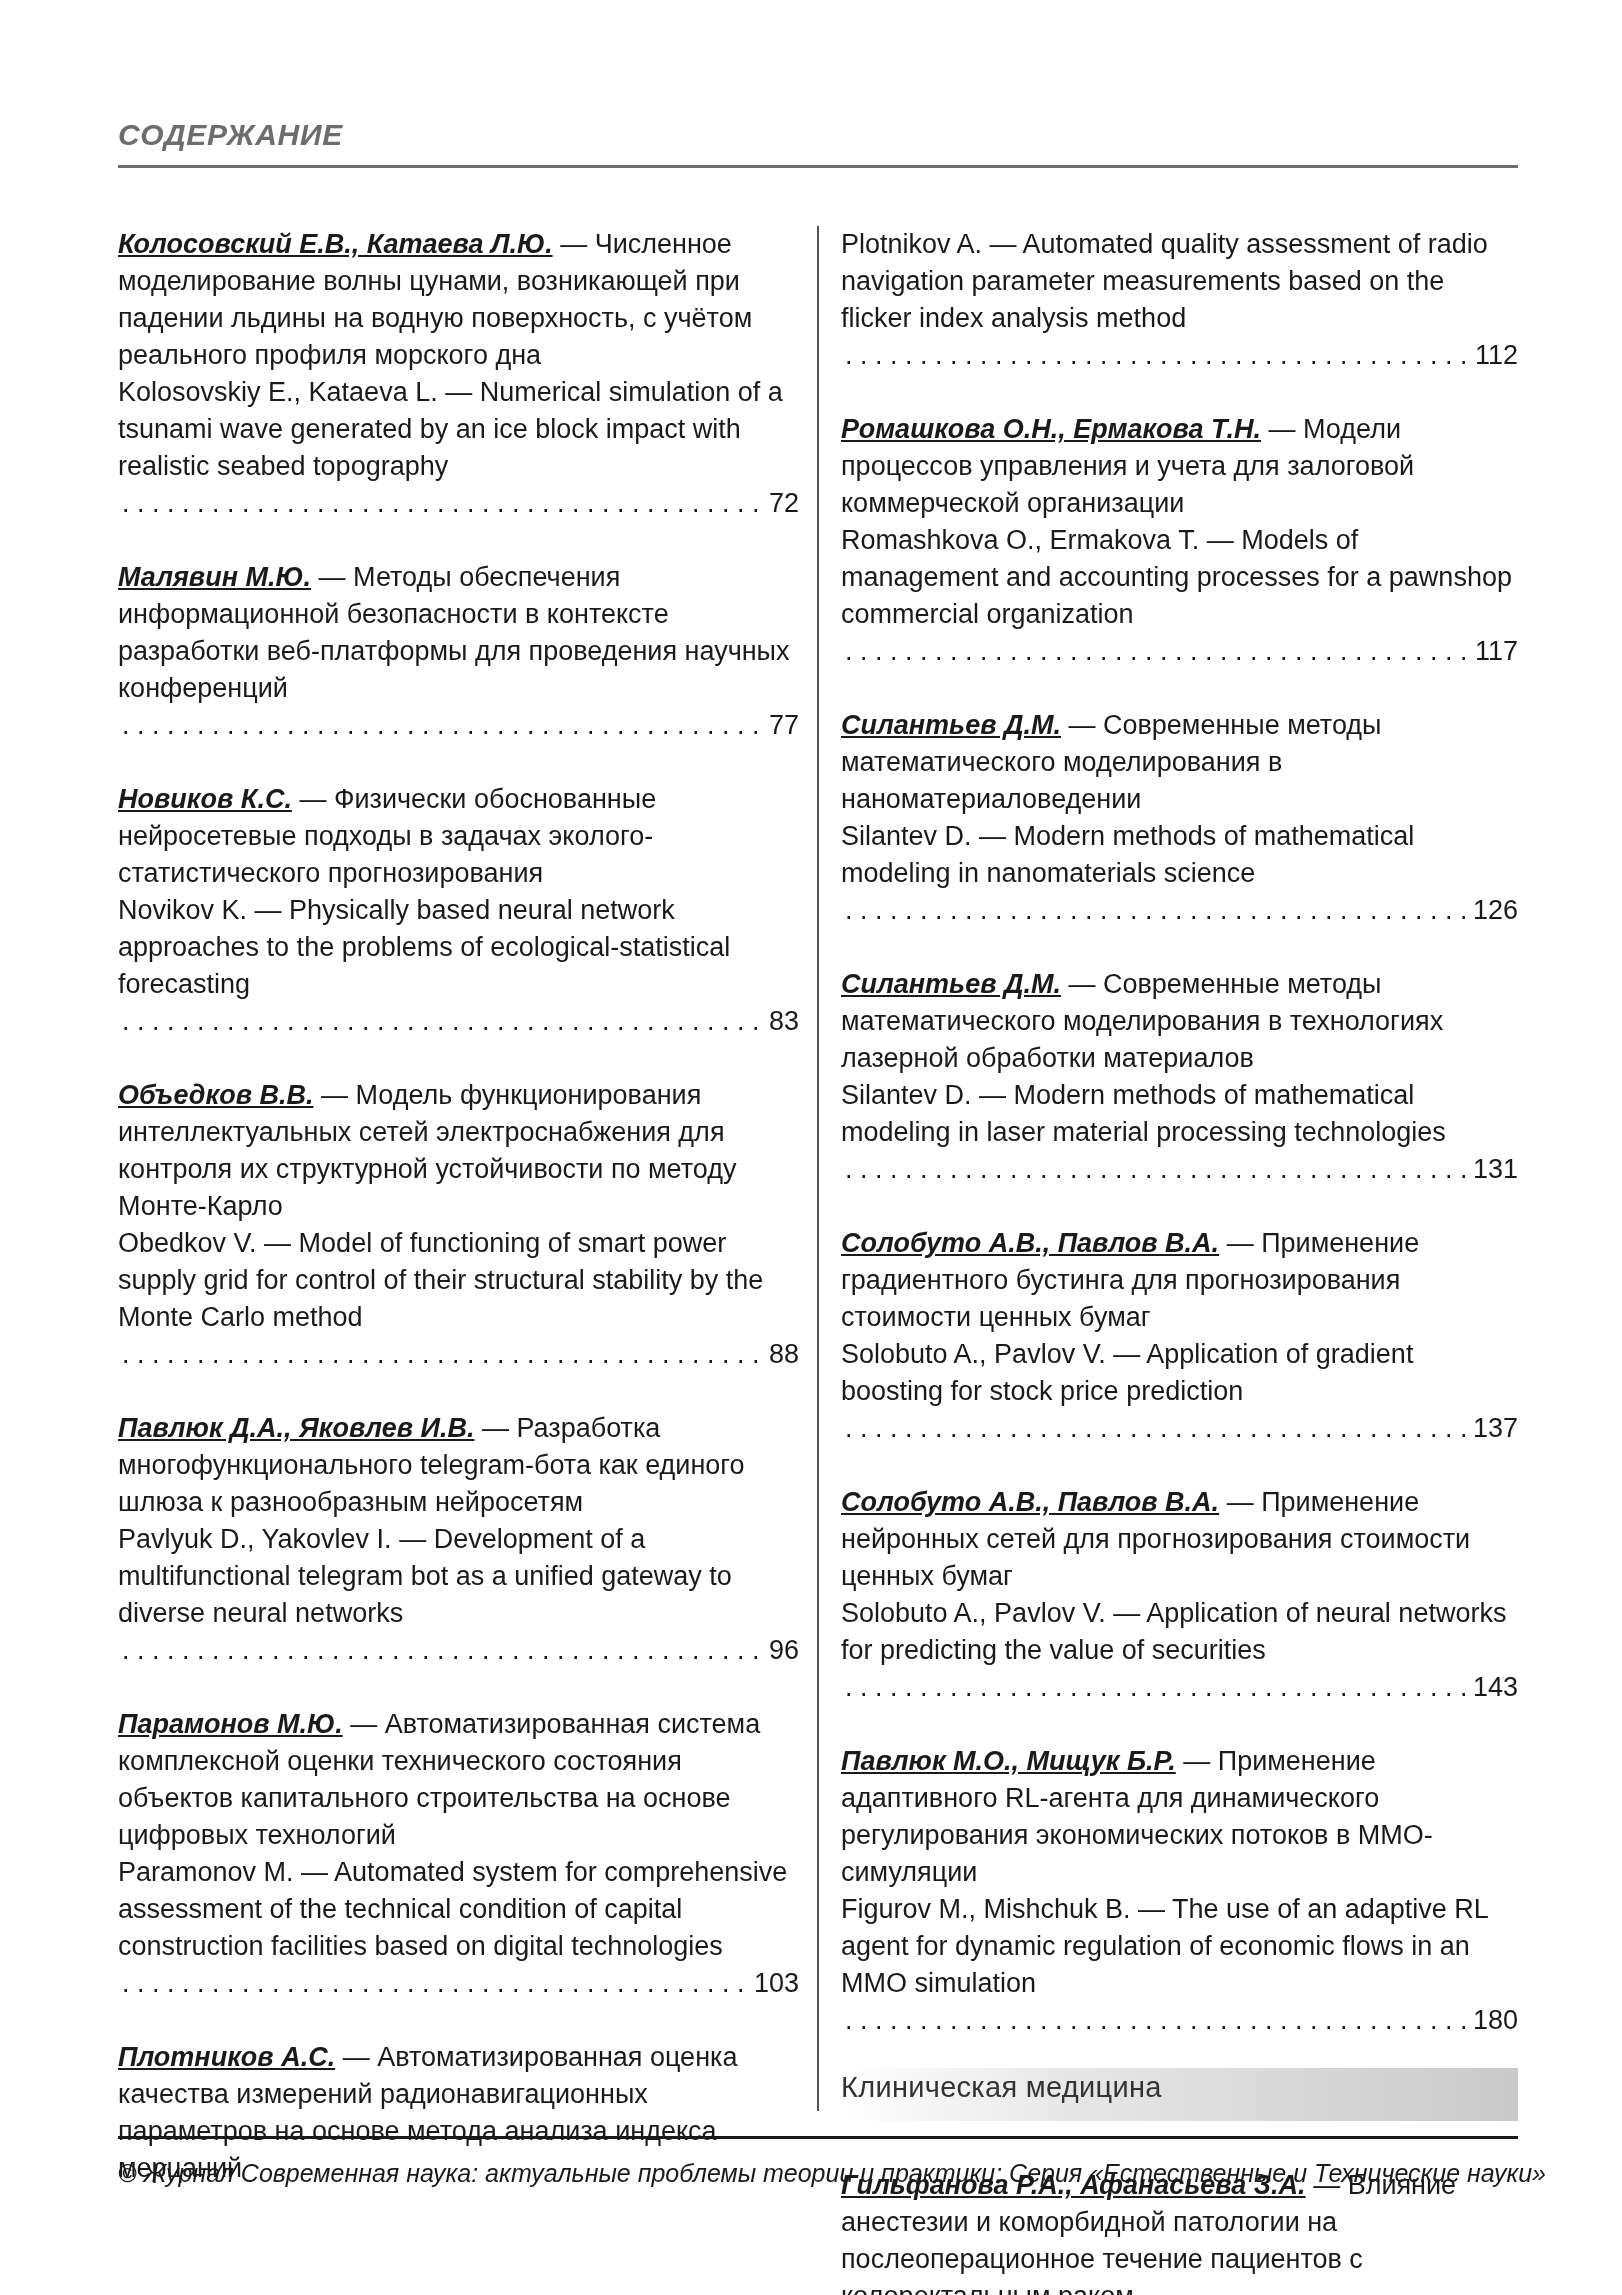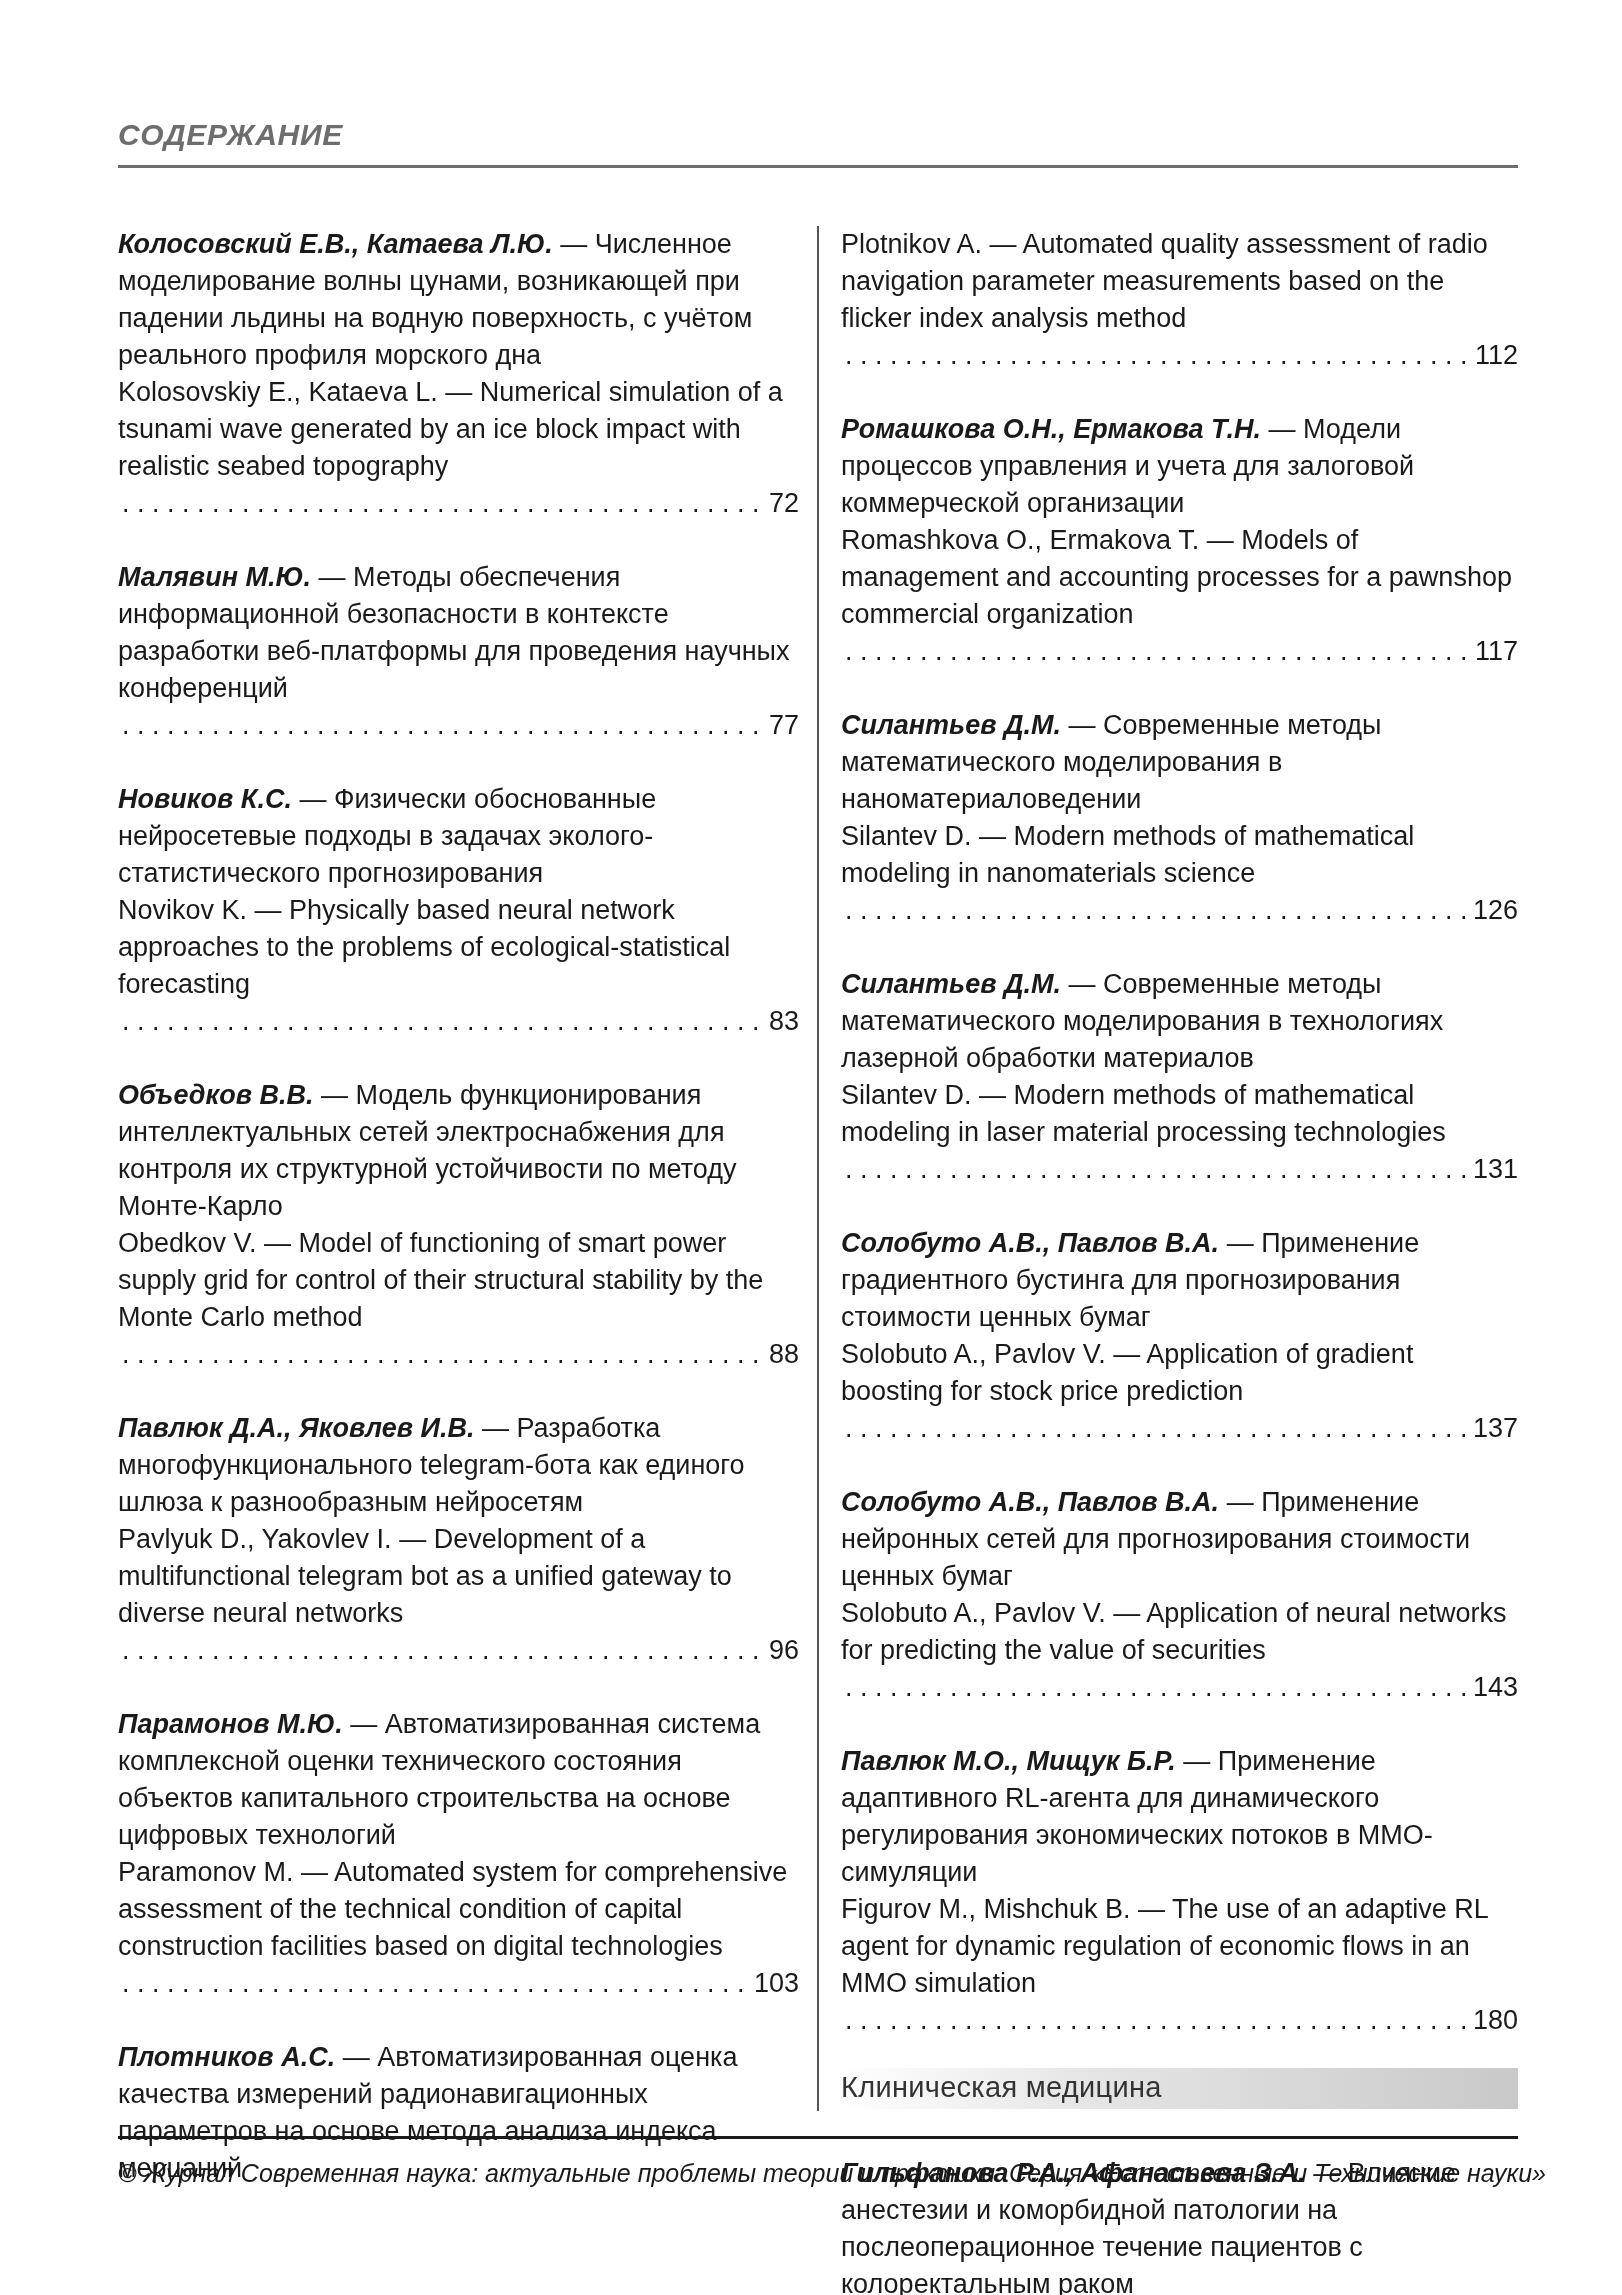"Колосовский Е.В., Катаева Л.Ю." .entry .ru-authors { text-decoration: none -> underline }
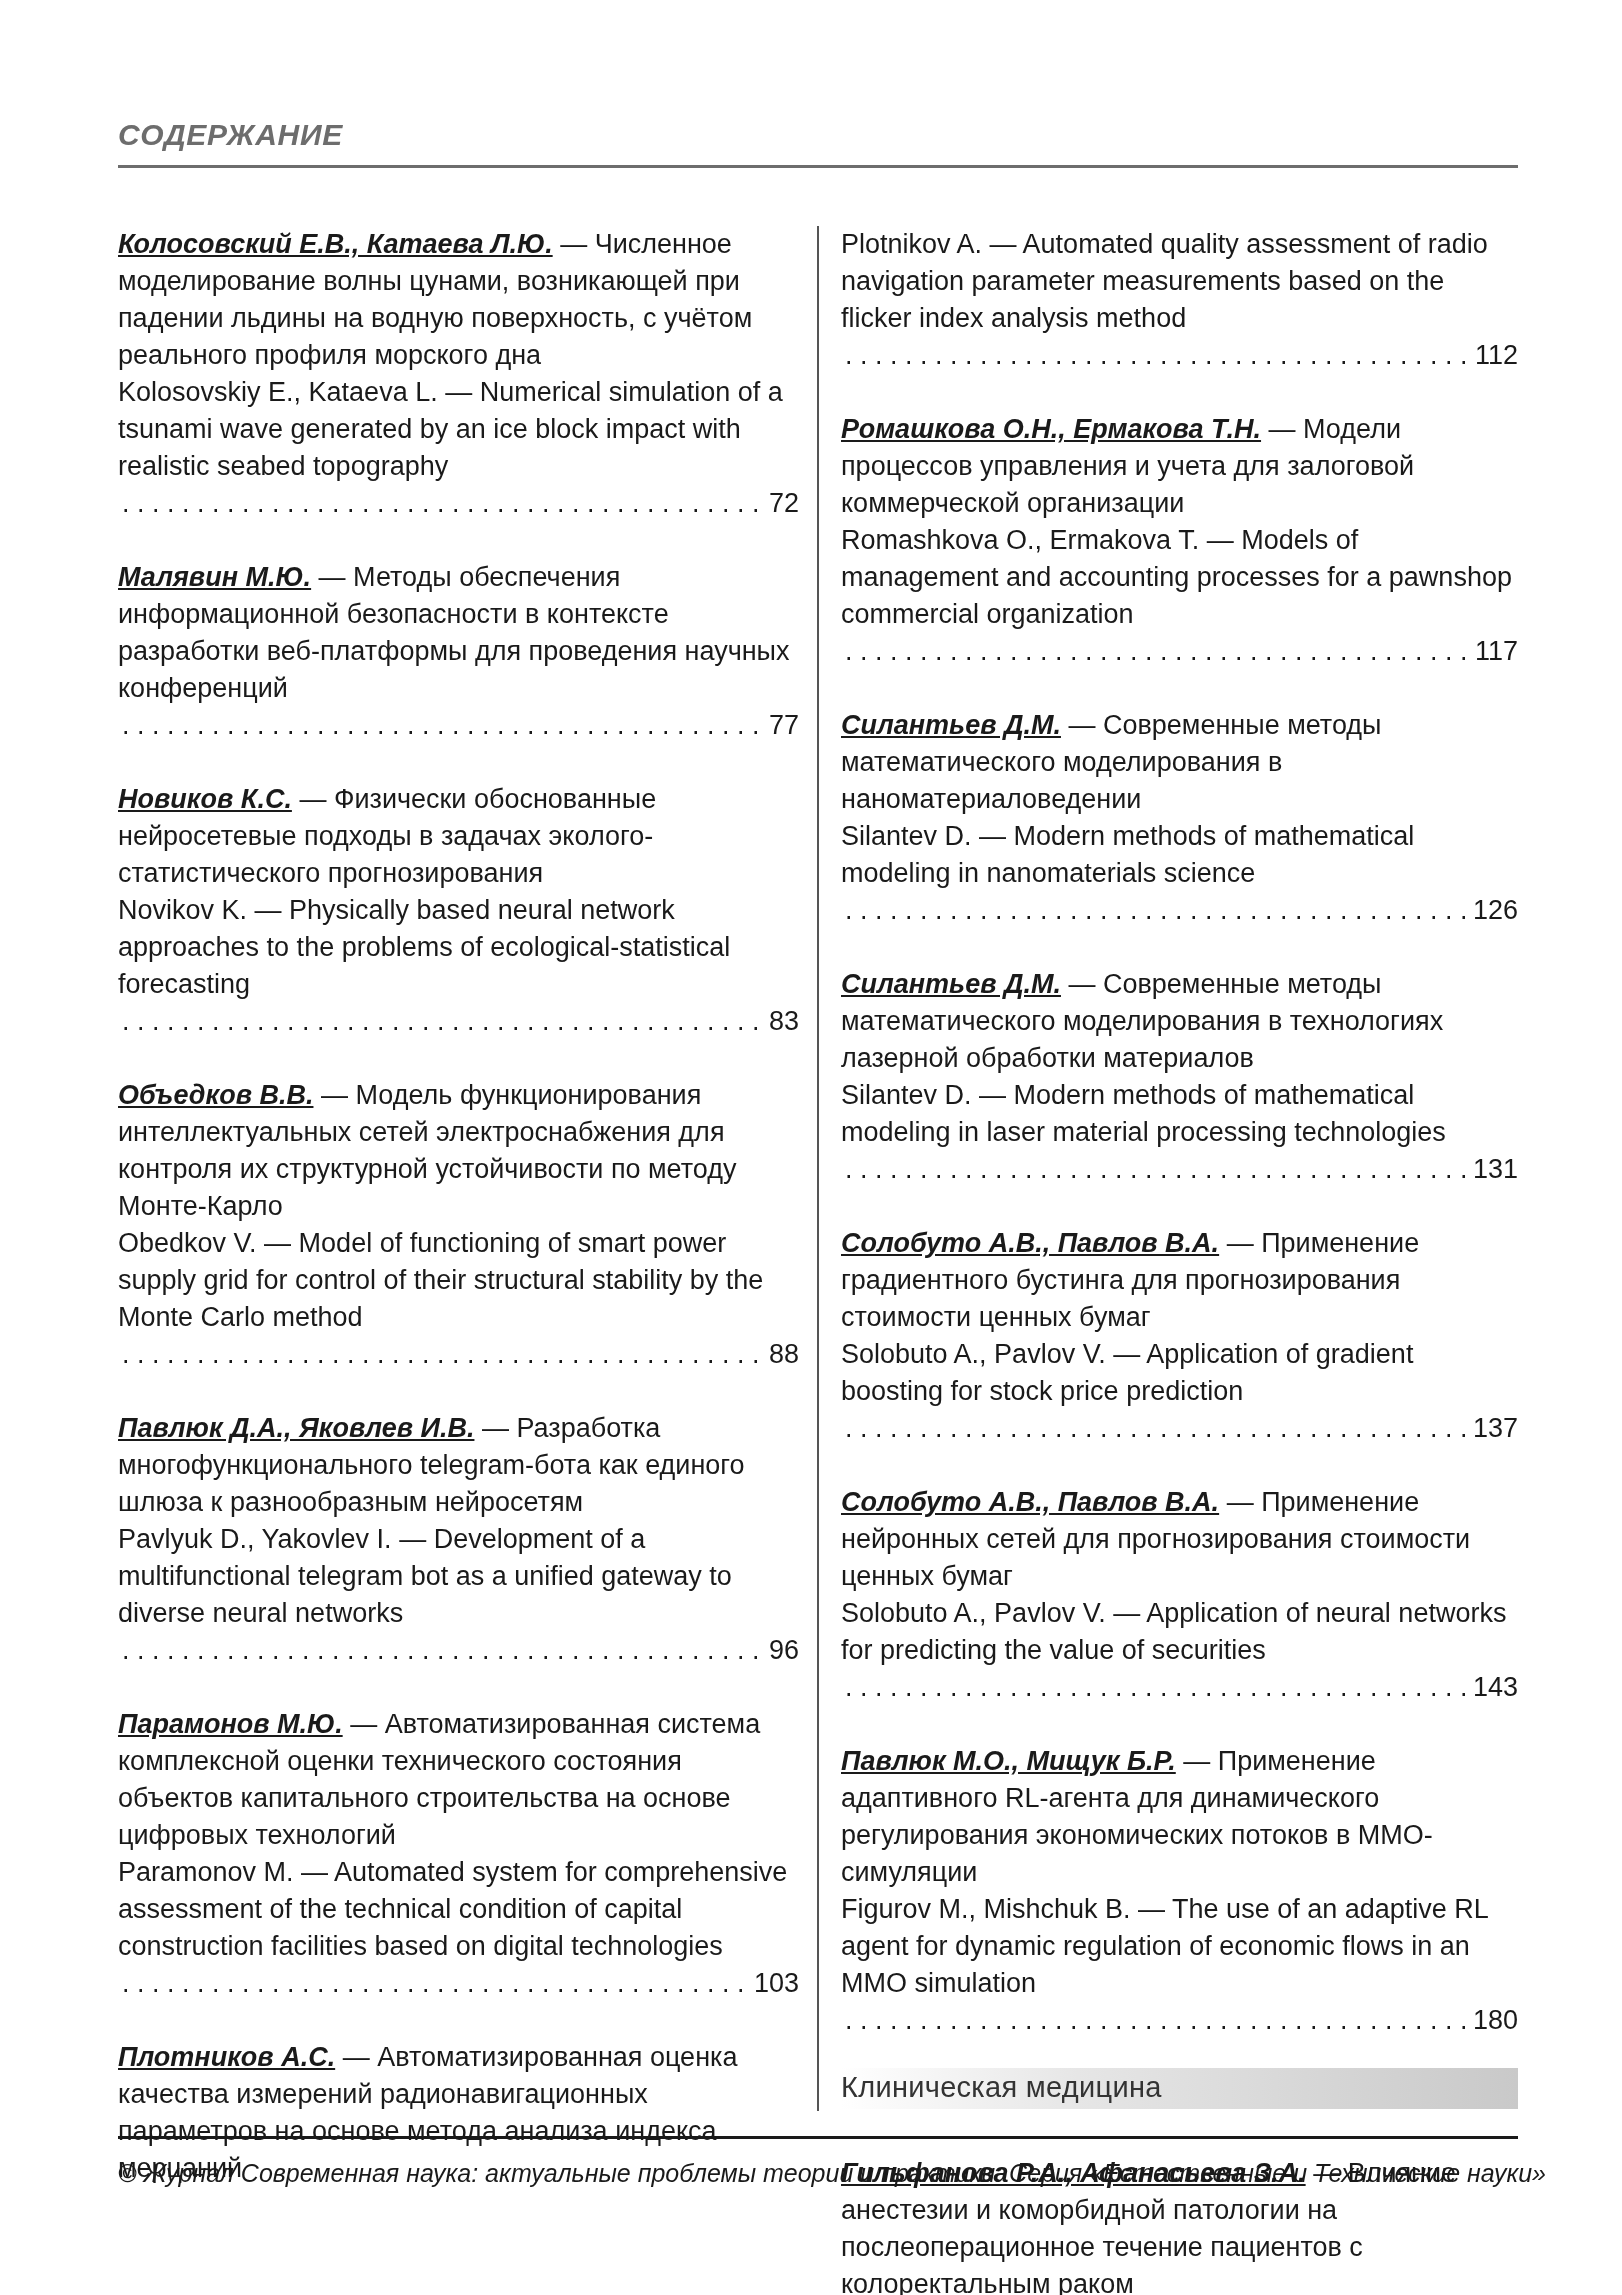"Клиническая медицина" .section { height: 41px -> 53px }
